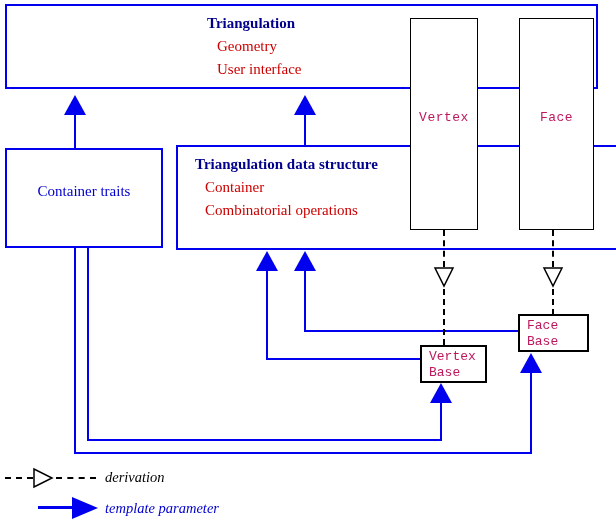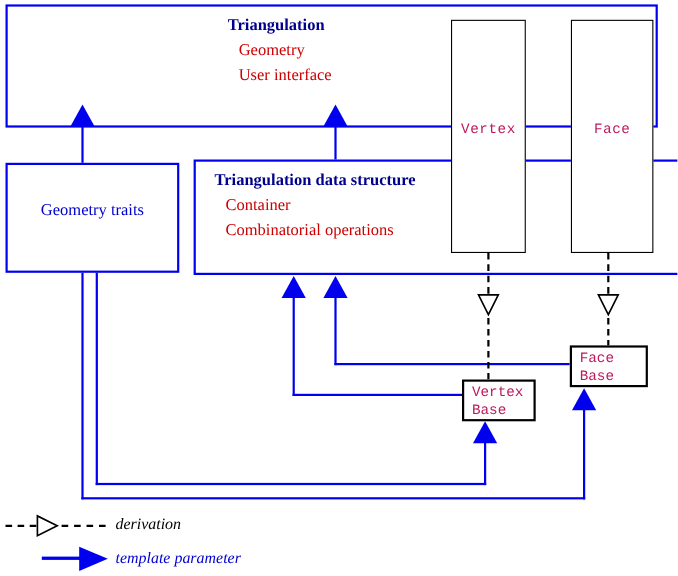"Triangulation" div.bluebox { height: 112px -> 85px }
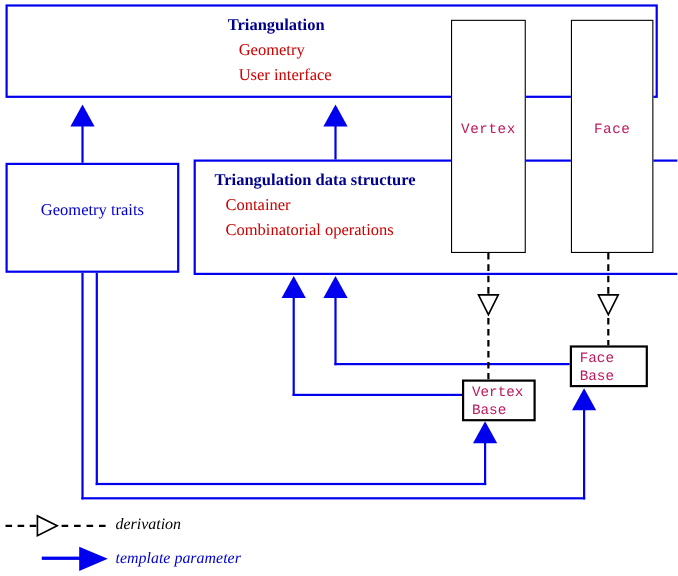"Geometry traits" div.box-text { text: Geometry -> Container }
